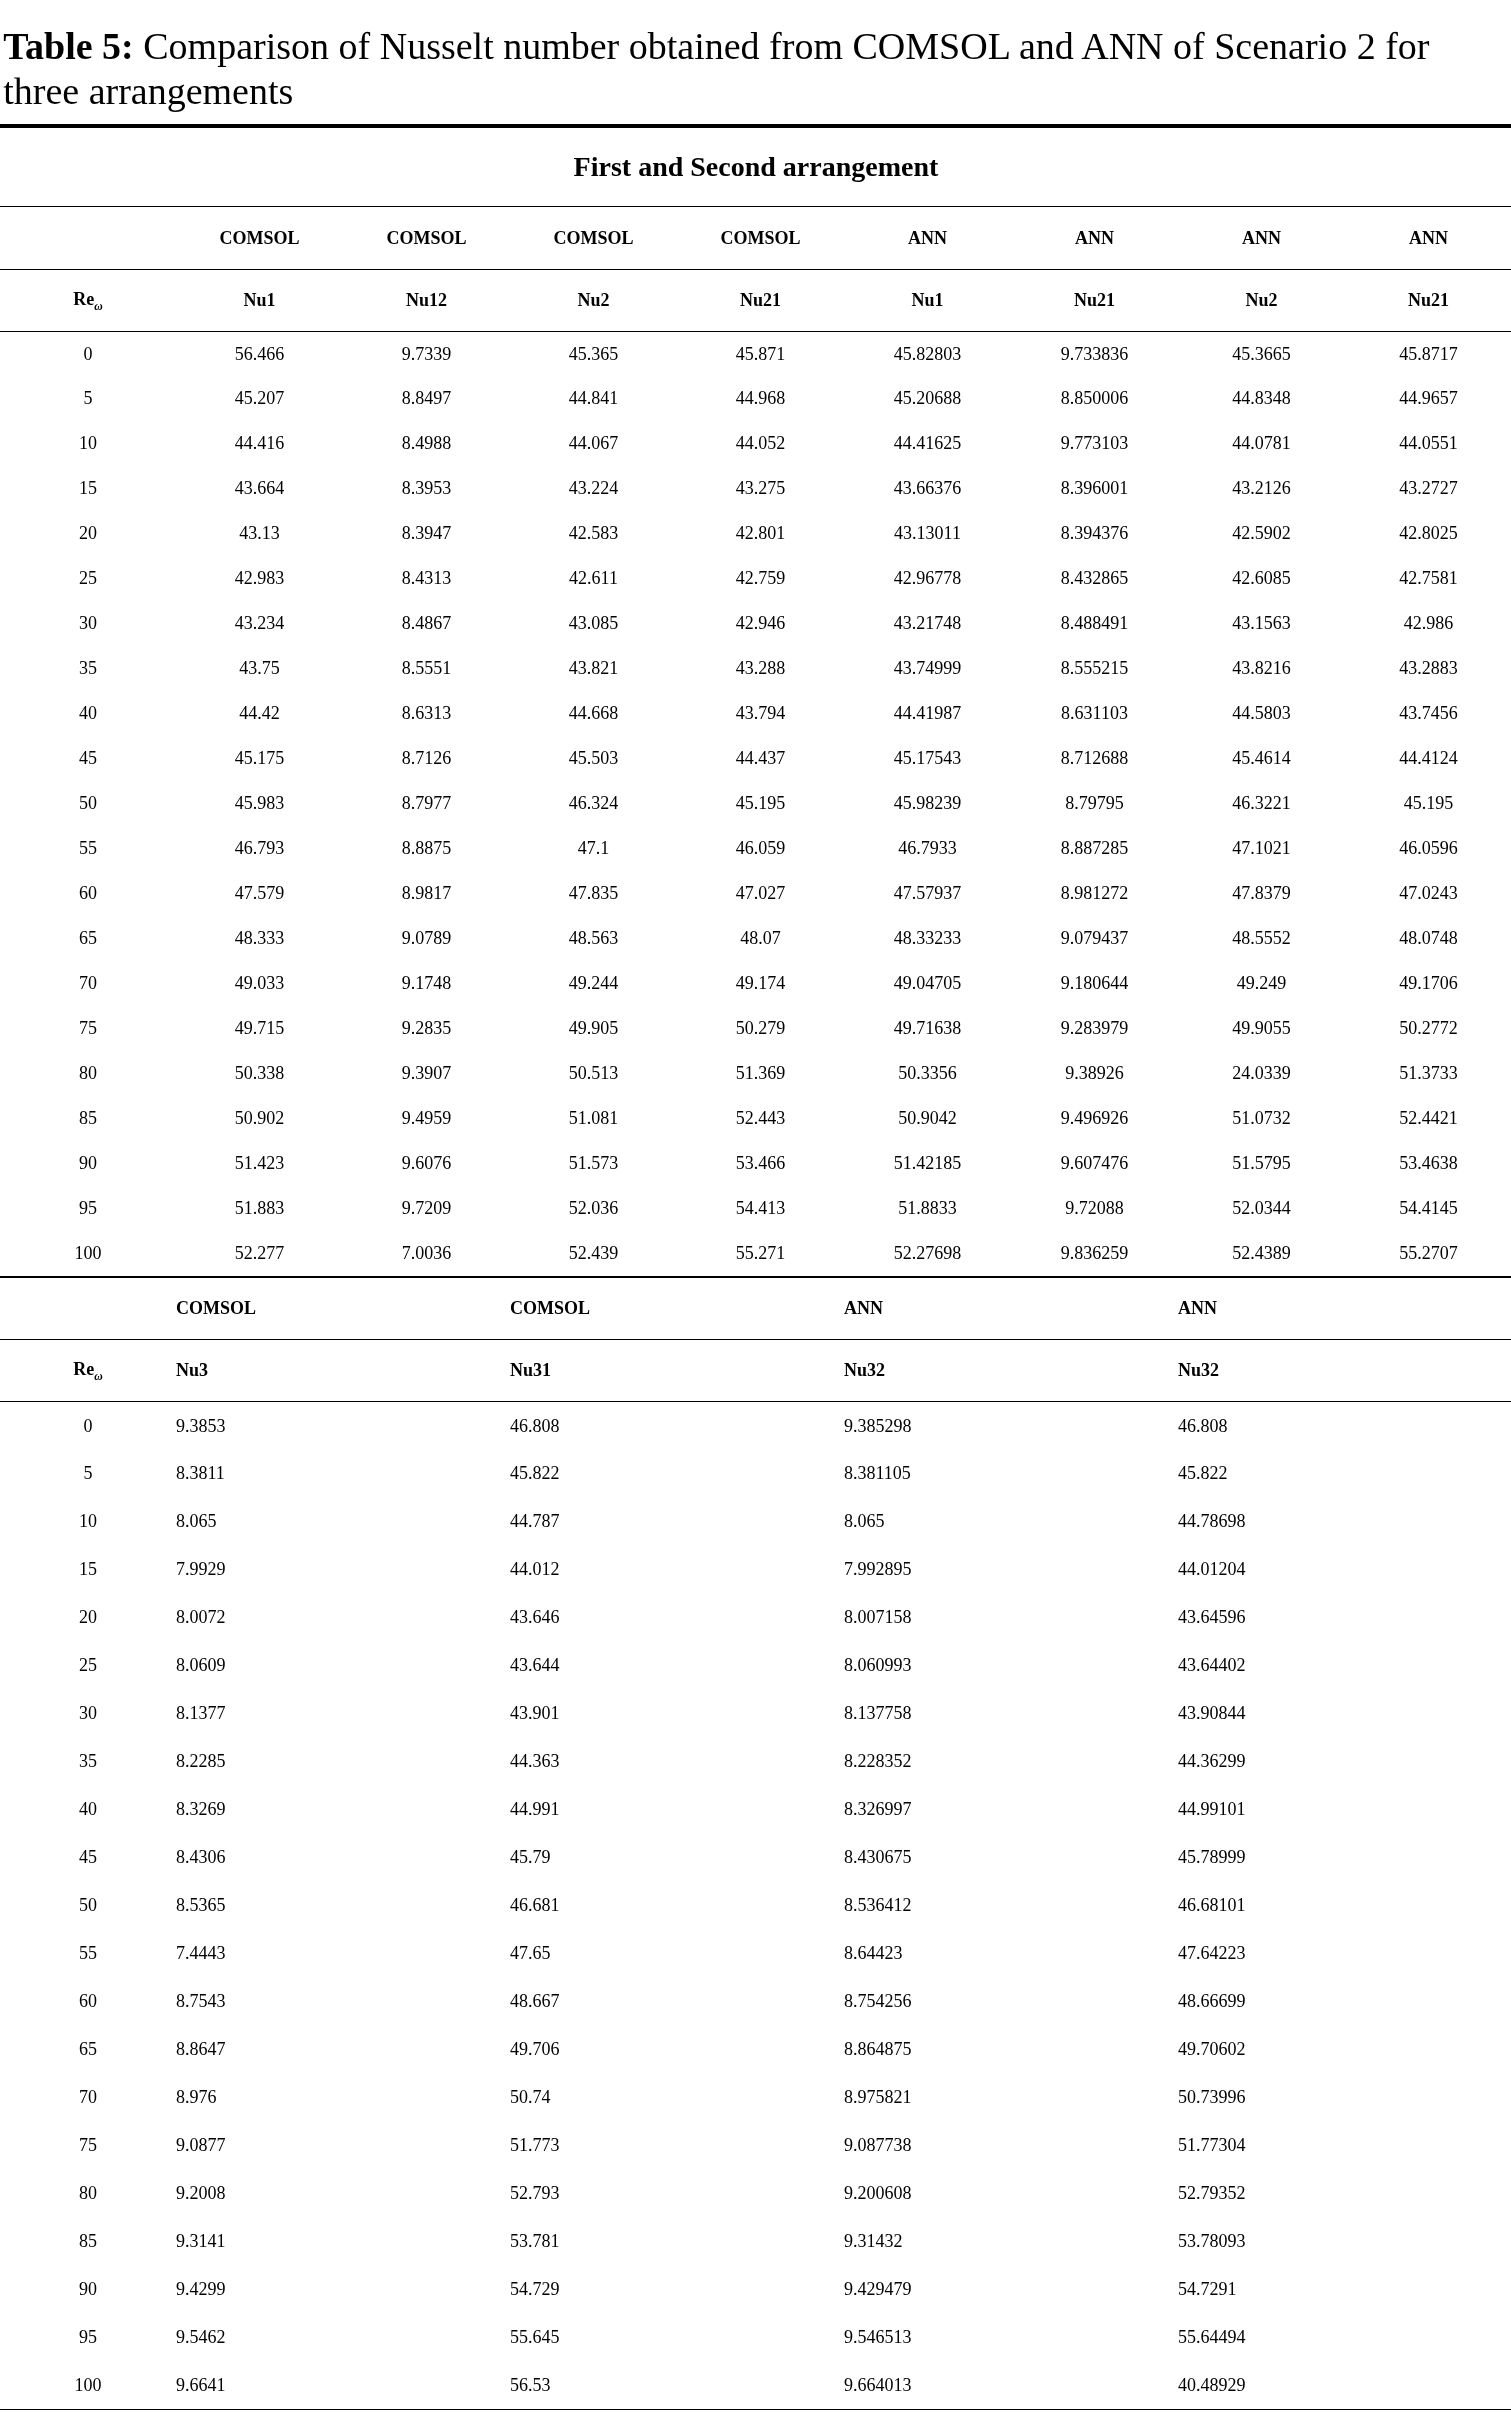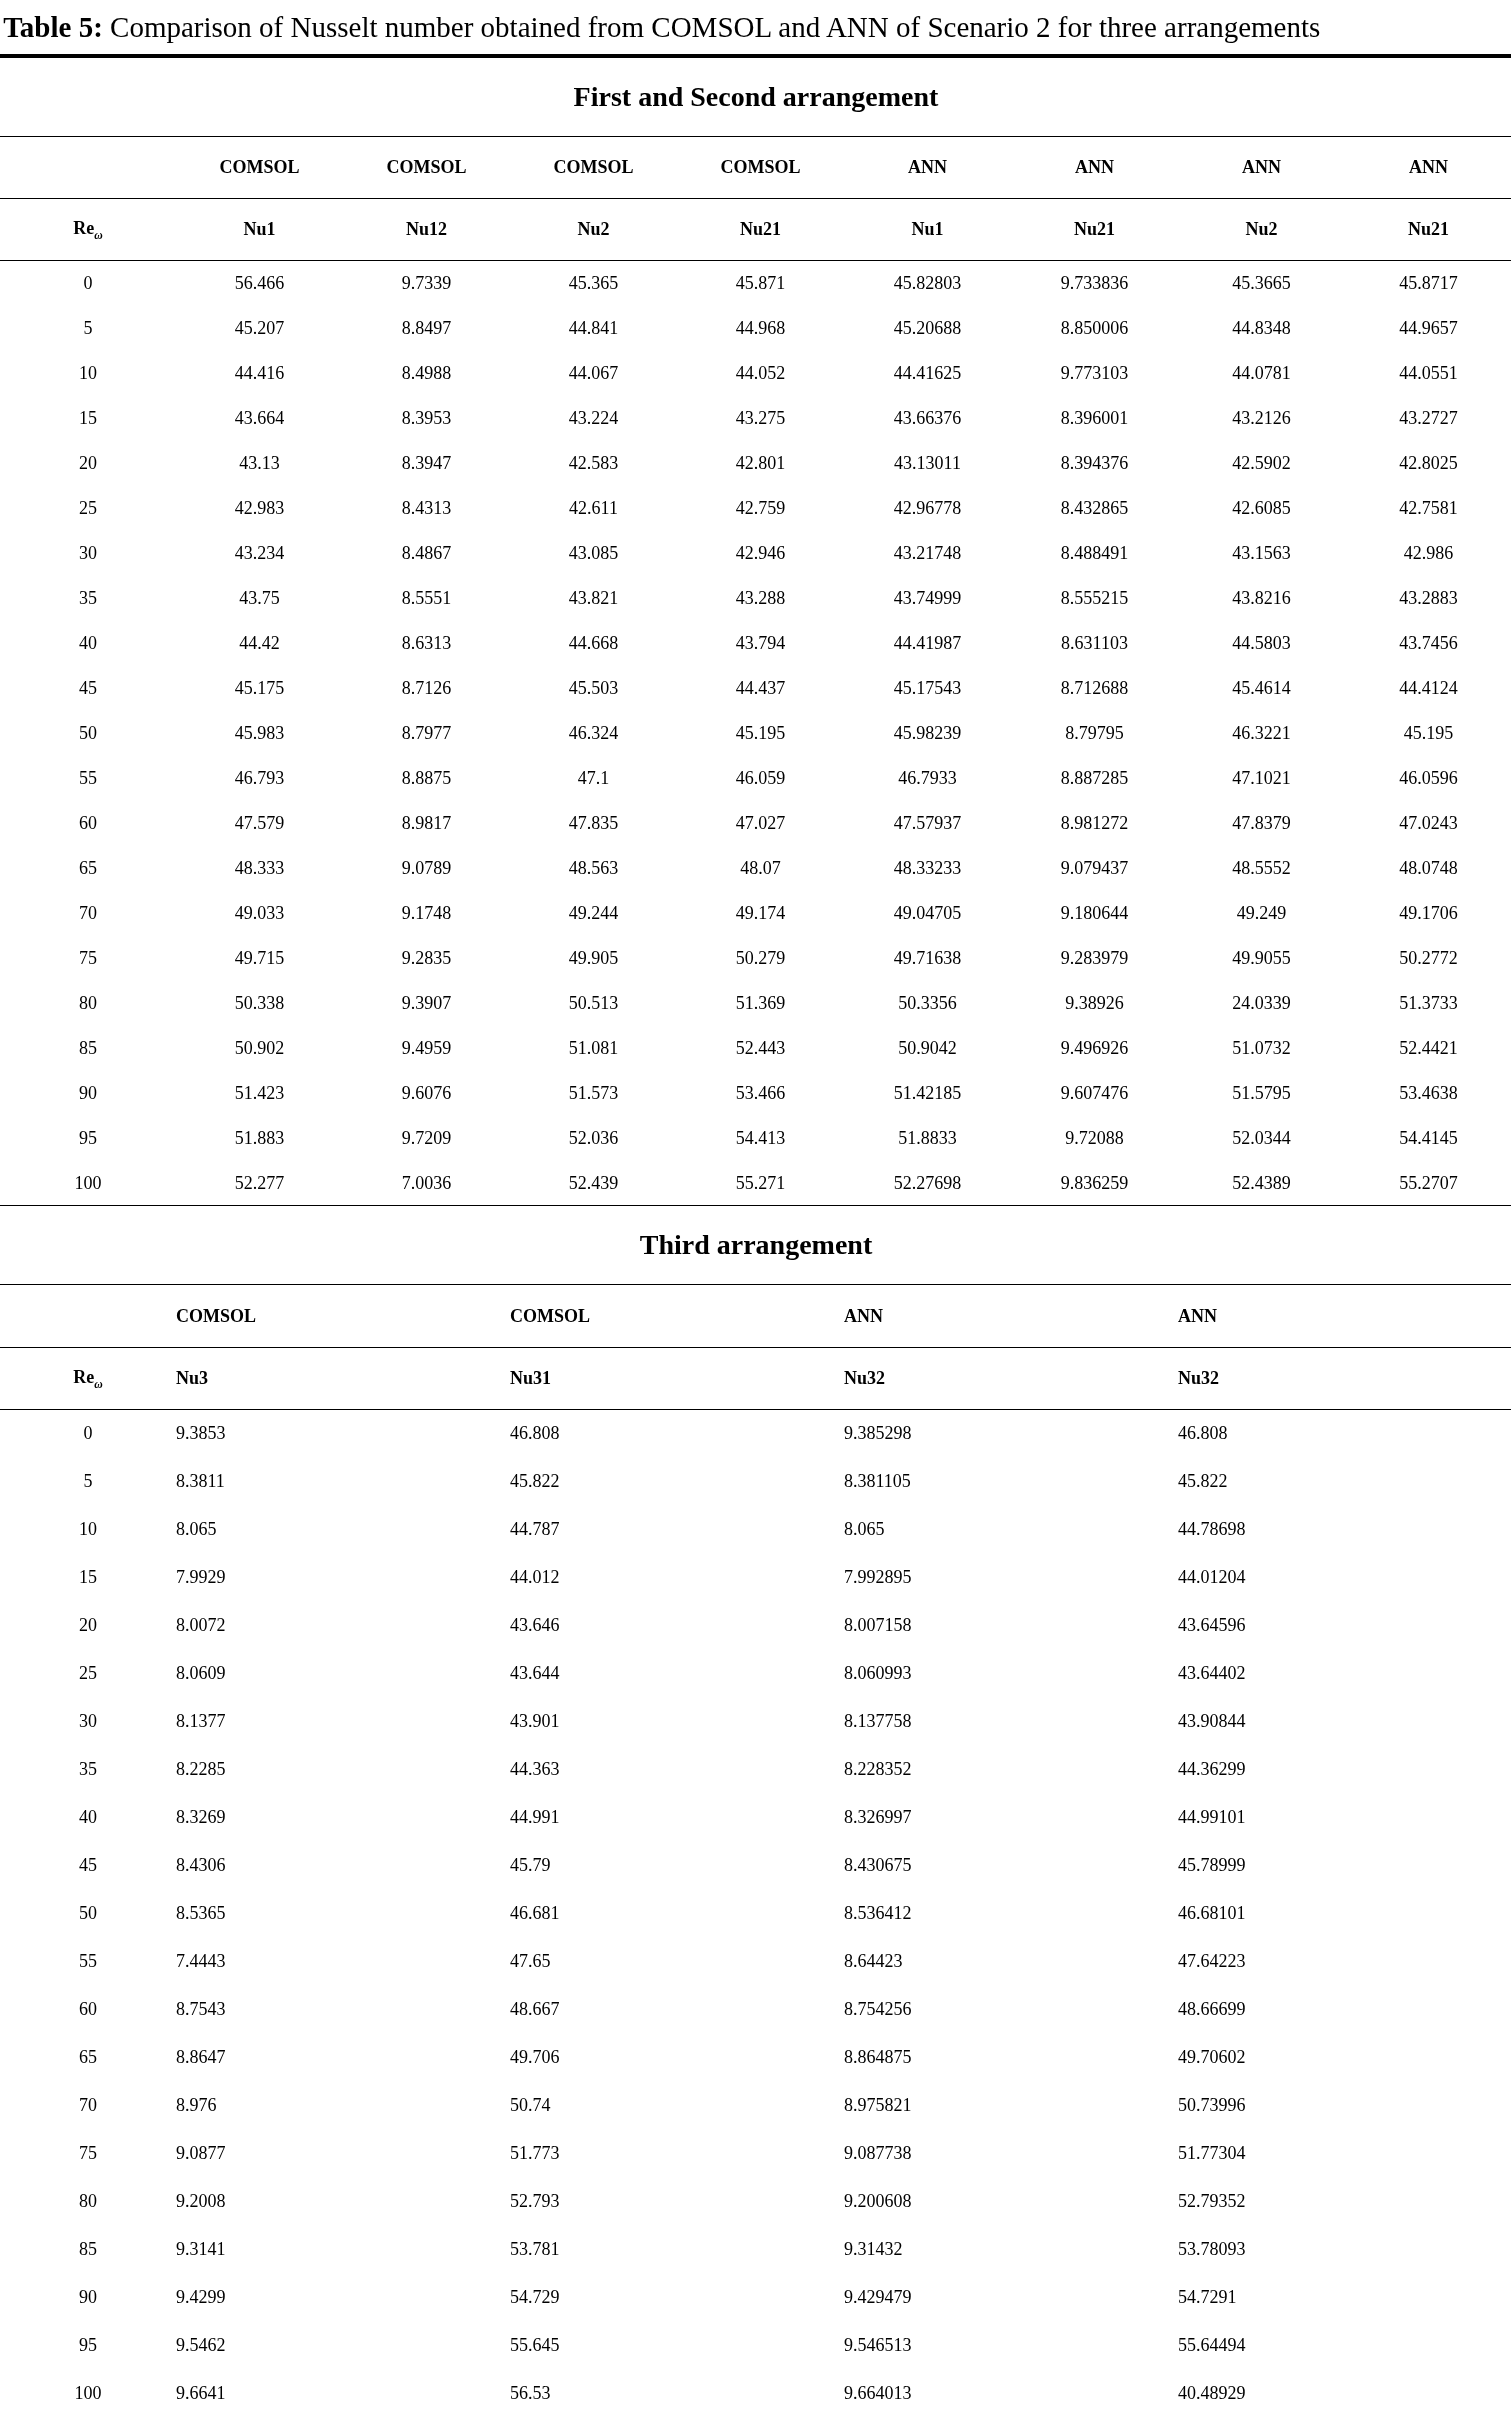"Table 5: Comparison of Nusselt" .caption { font-size: 29px -> 38px; margin-top: none -> 14px }
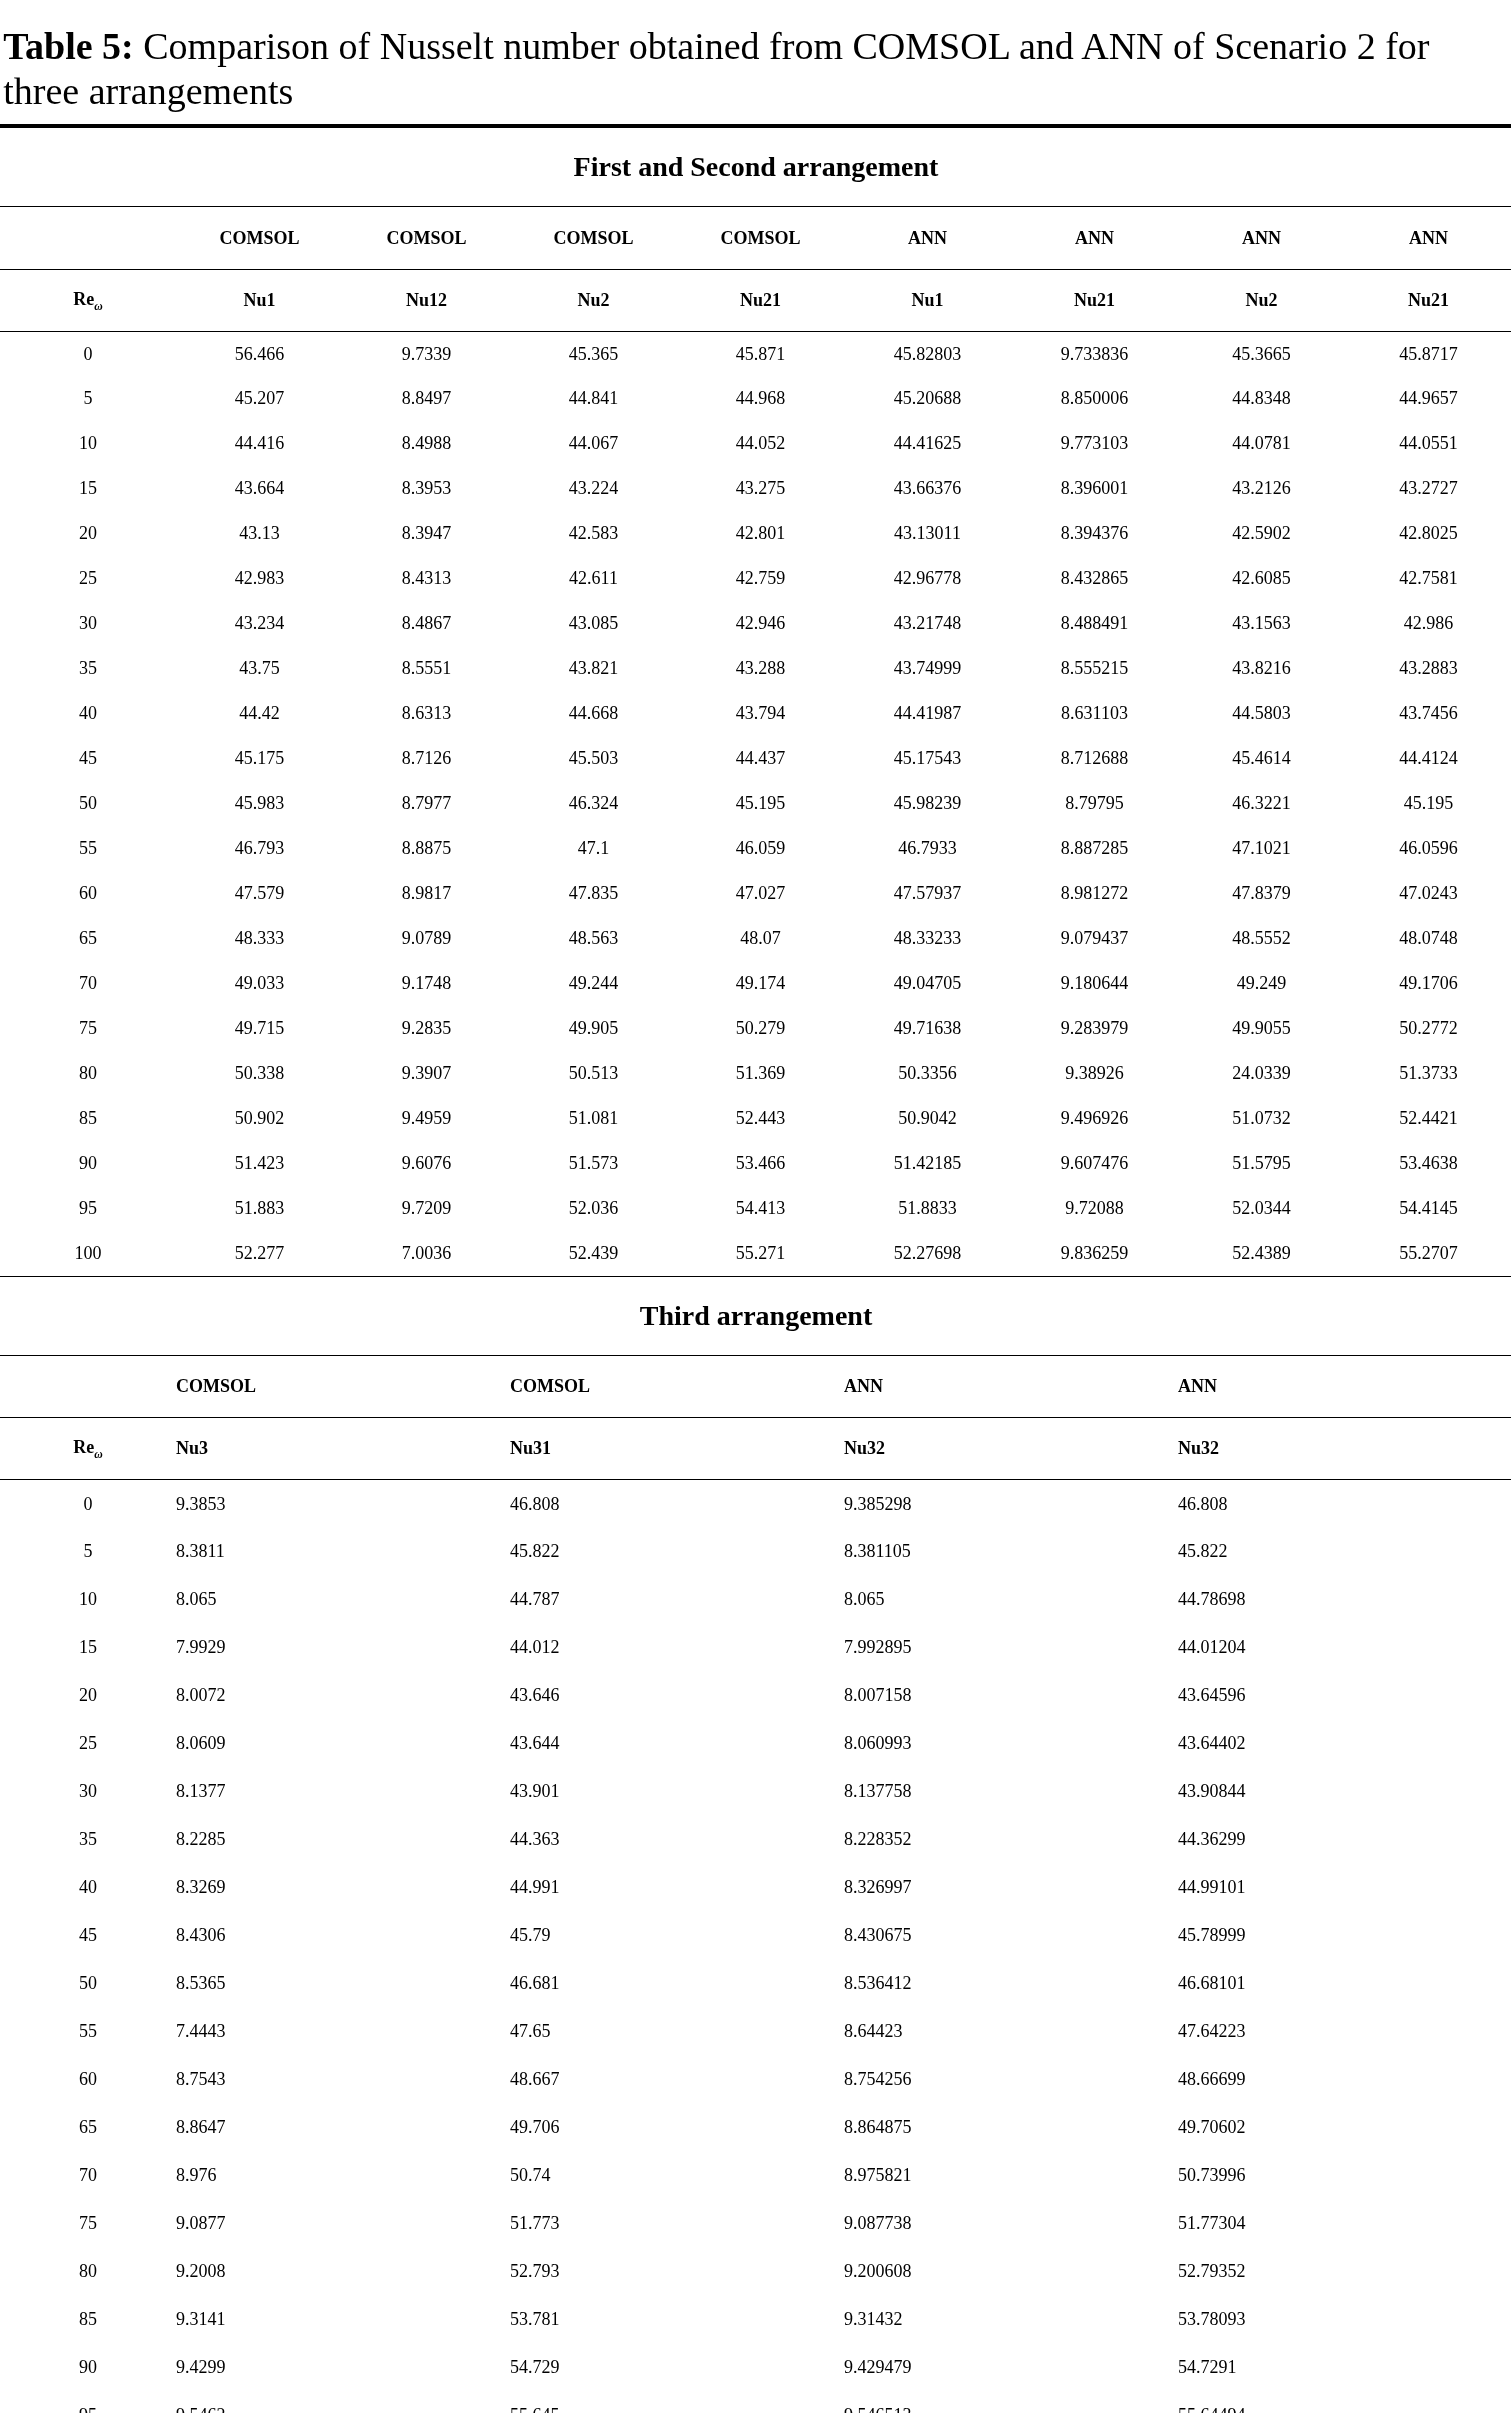"Third arrangement" div.section-title { html: <div>Third arrangement</div> -> none }
